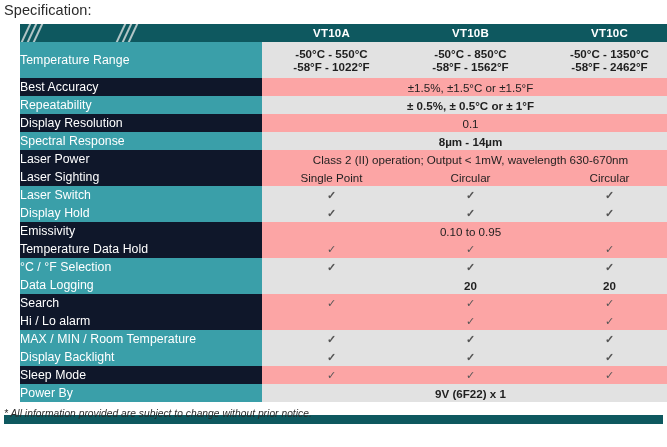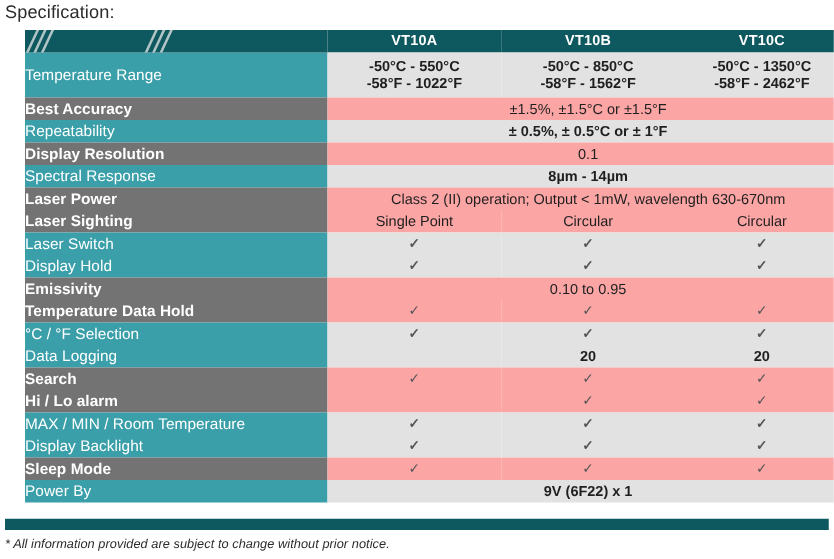"Best Accuracy" .lbl.tint-b { background: #737373 -> #0f172a; font-weight: bold -> none }
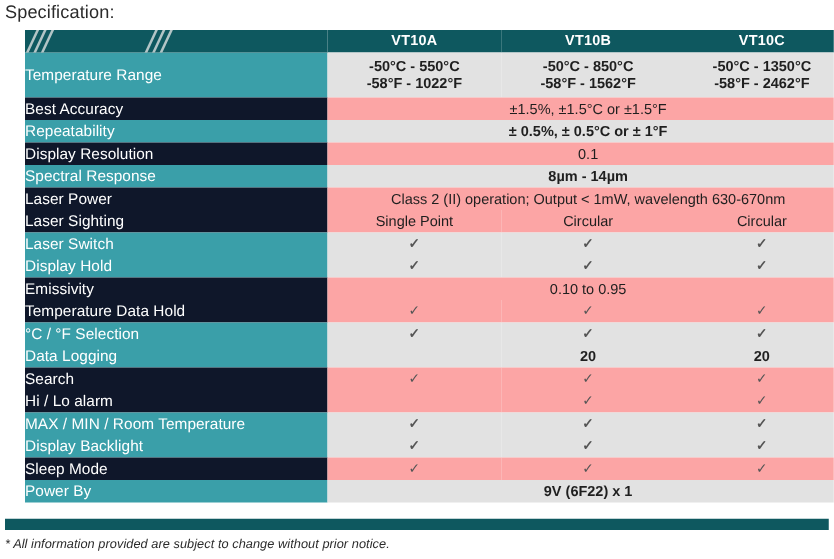"* All information provided are" .footnote { top: 430px -> 408px }
